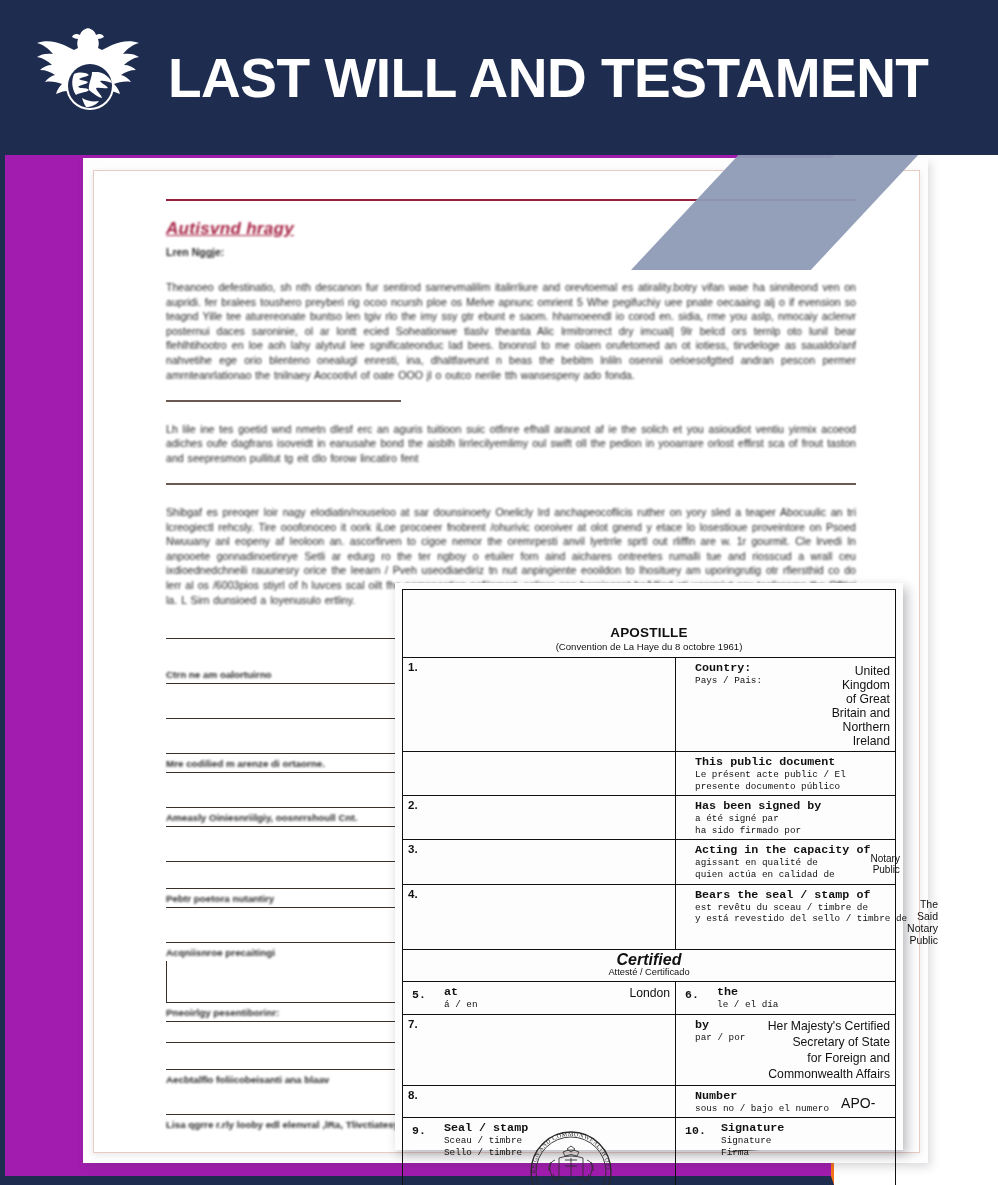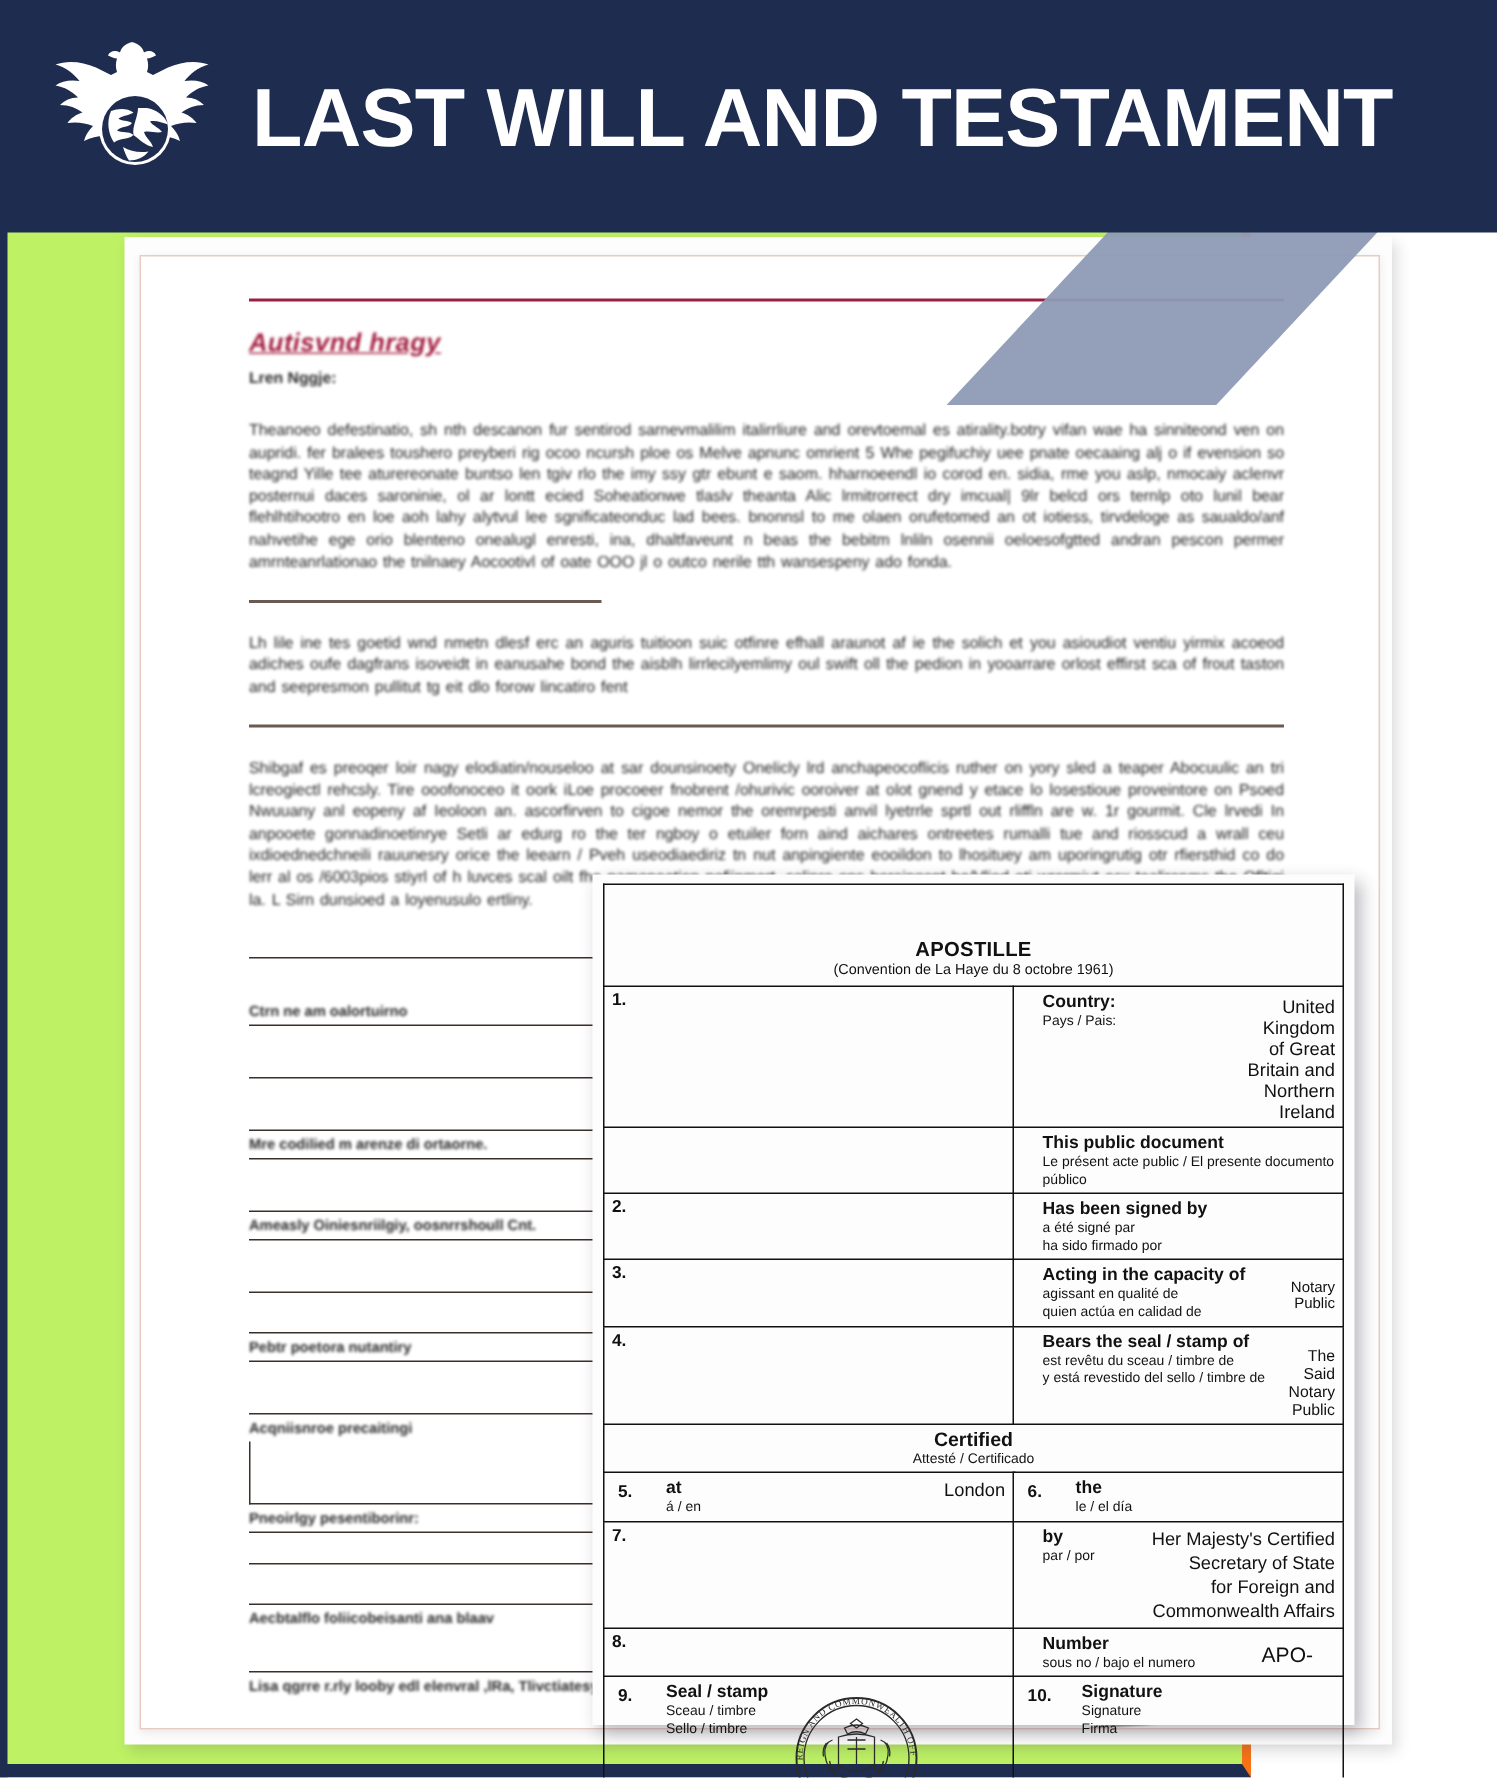"LAST WILL AND TESTAMENT" #root { background: #bef264 -> #a21caf; border-right: 6px solid #f97316 -> 3px solid #f97316 }
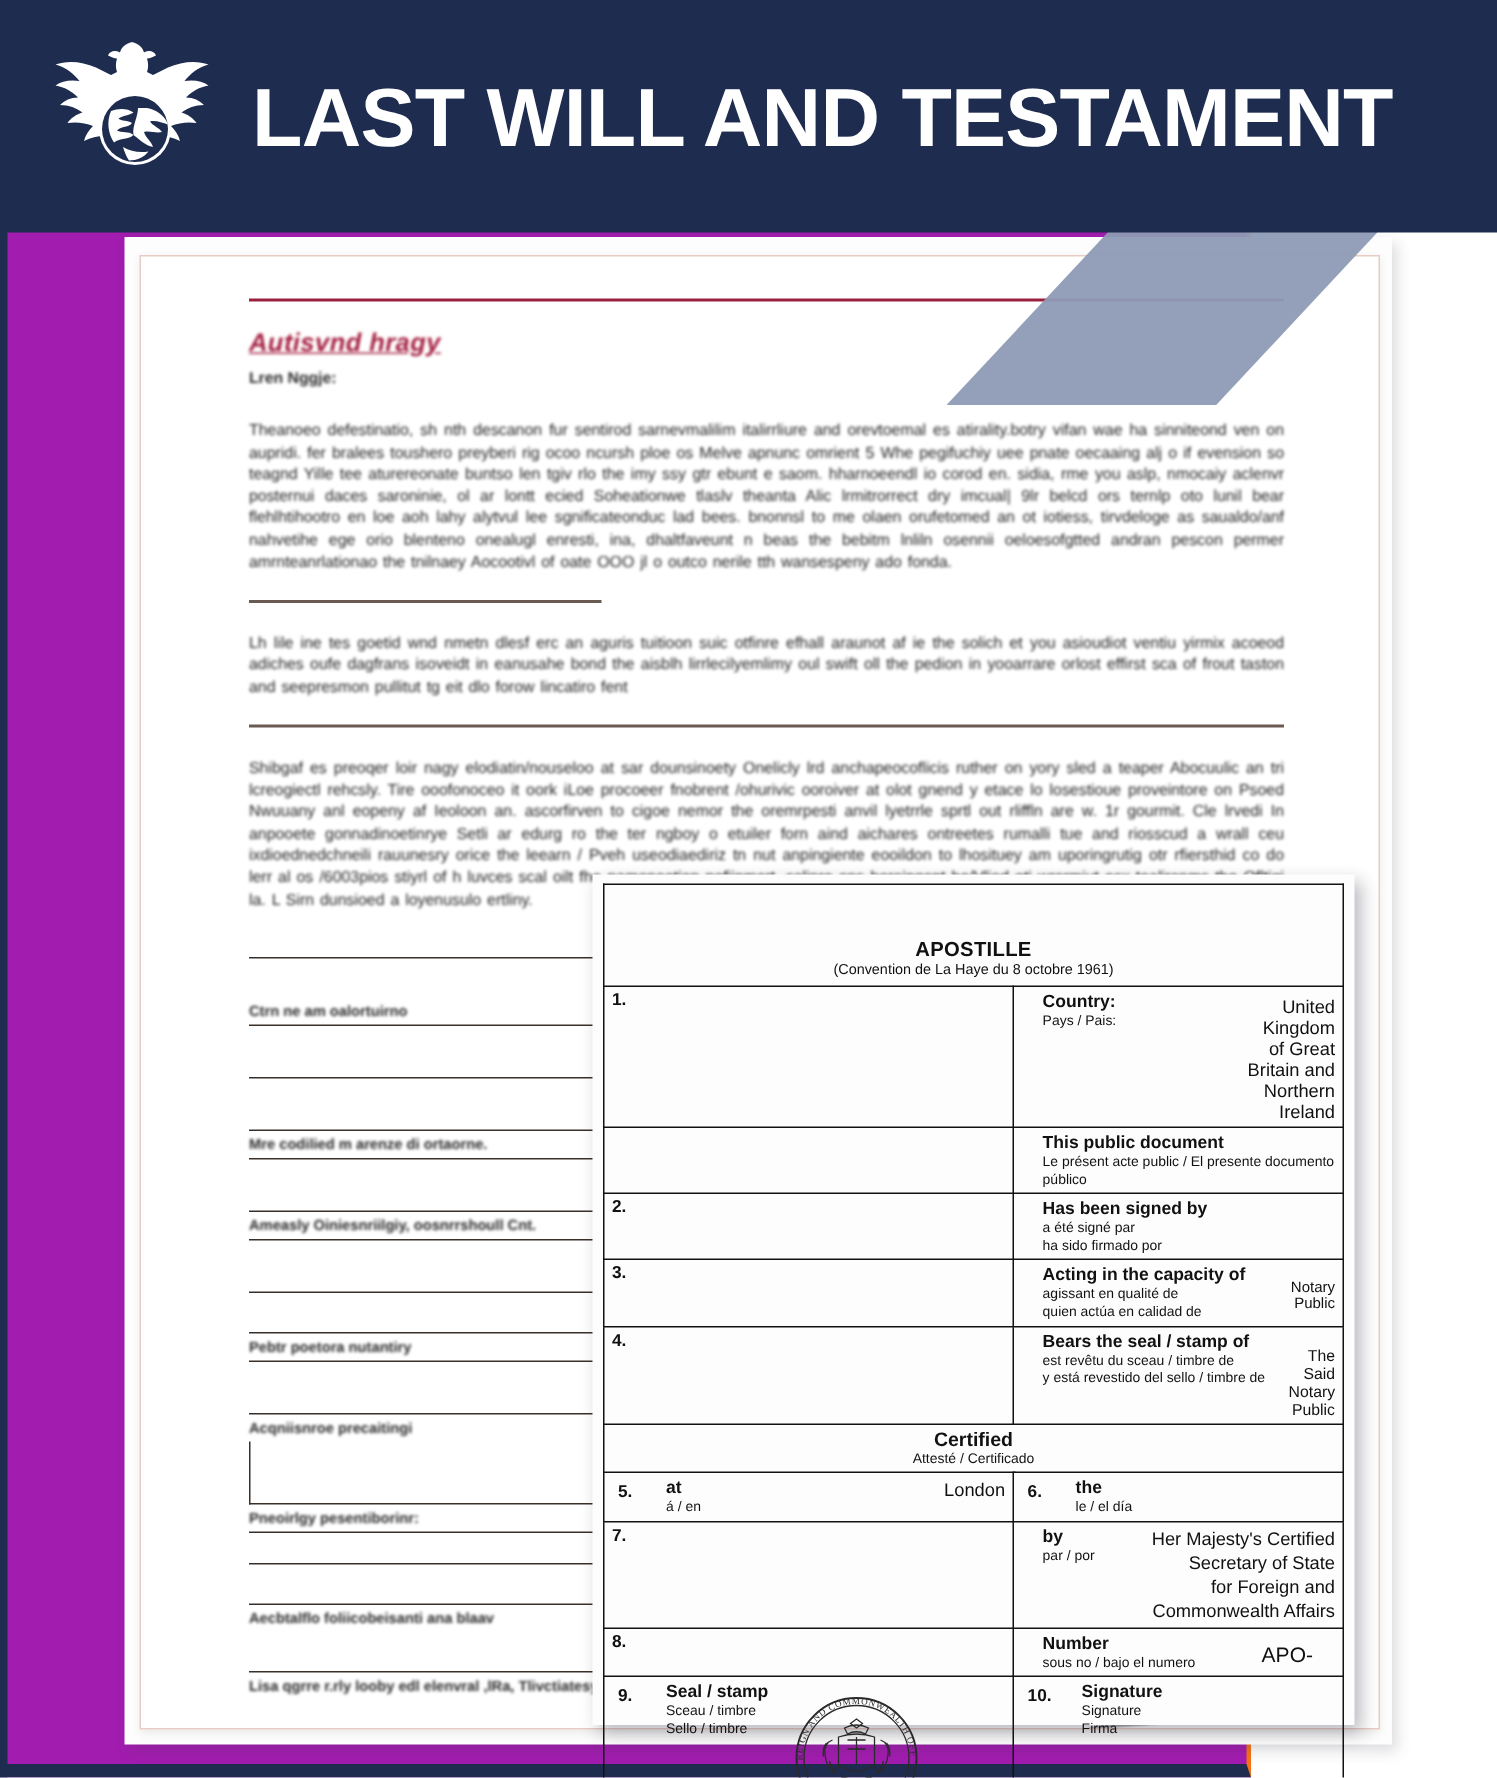"Country:" .lbl-wrap { font-family: none -> Liberation Mono, monospace }
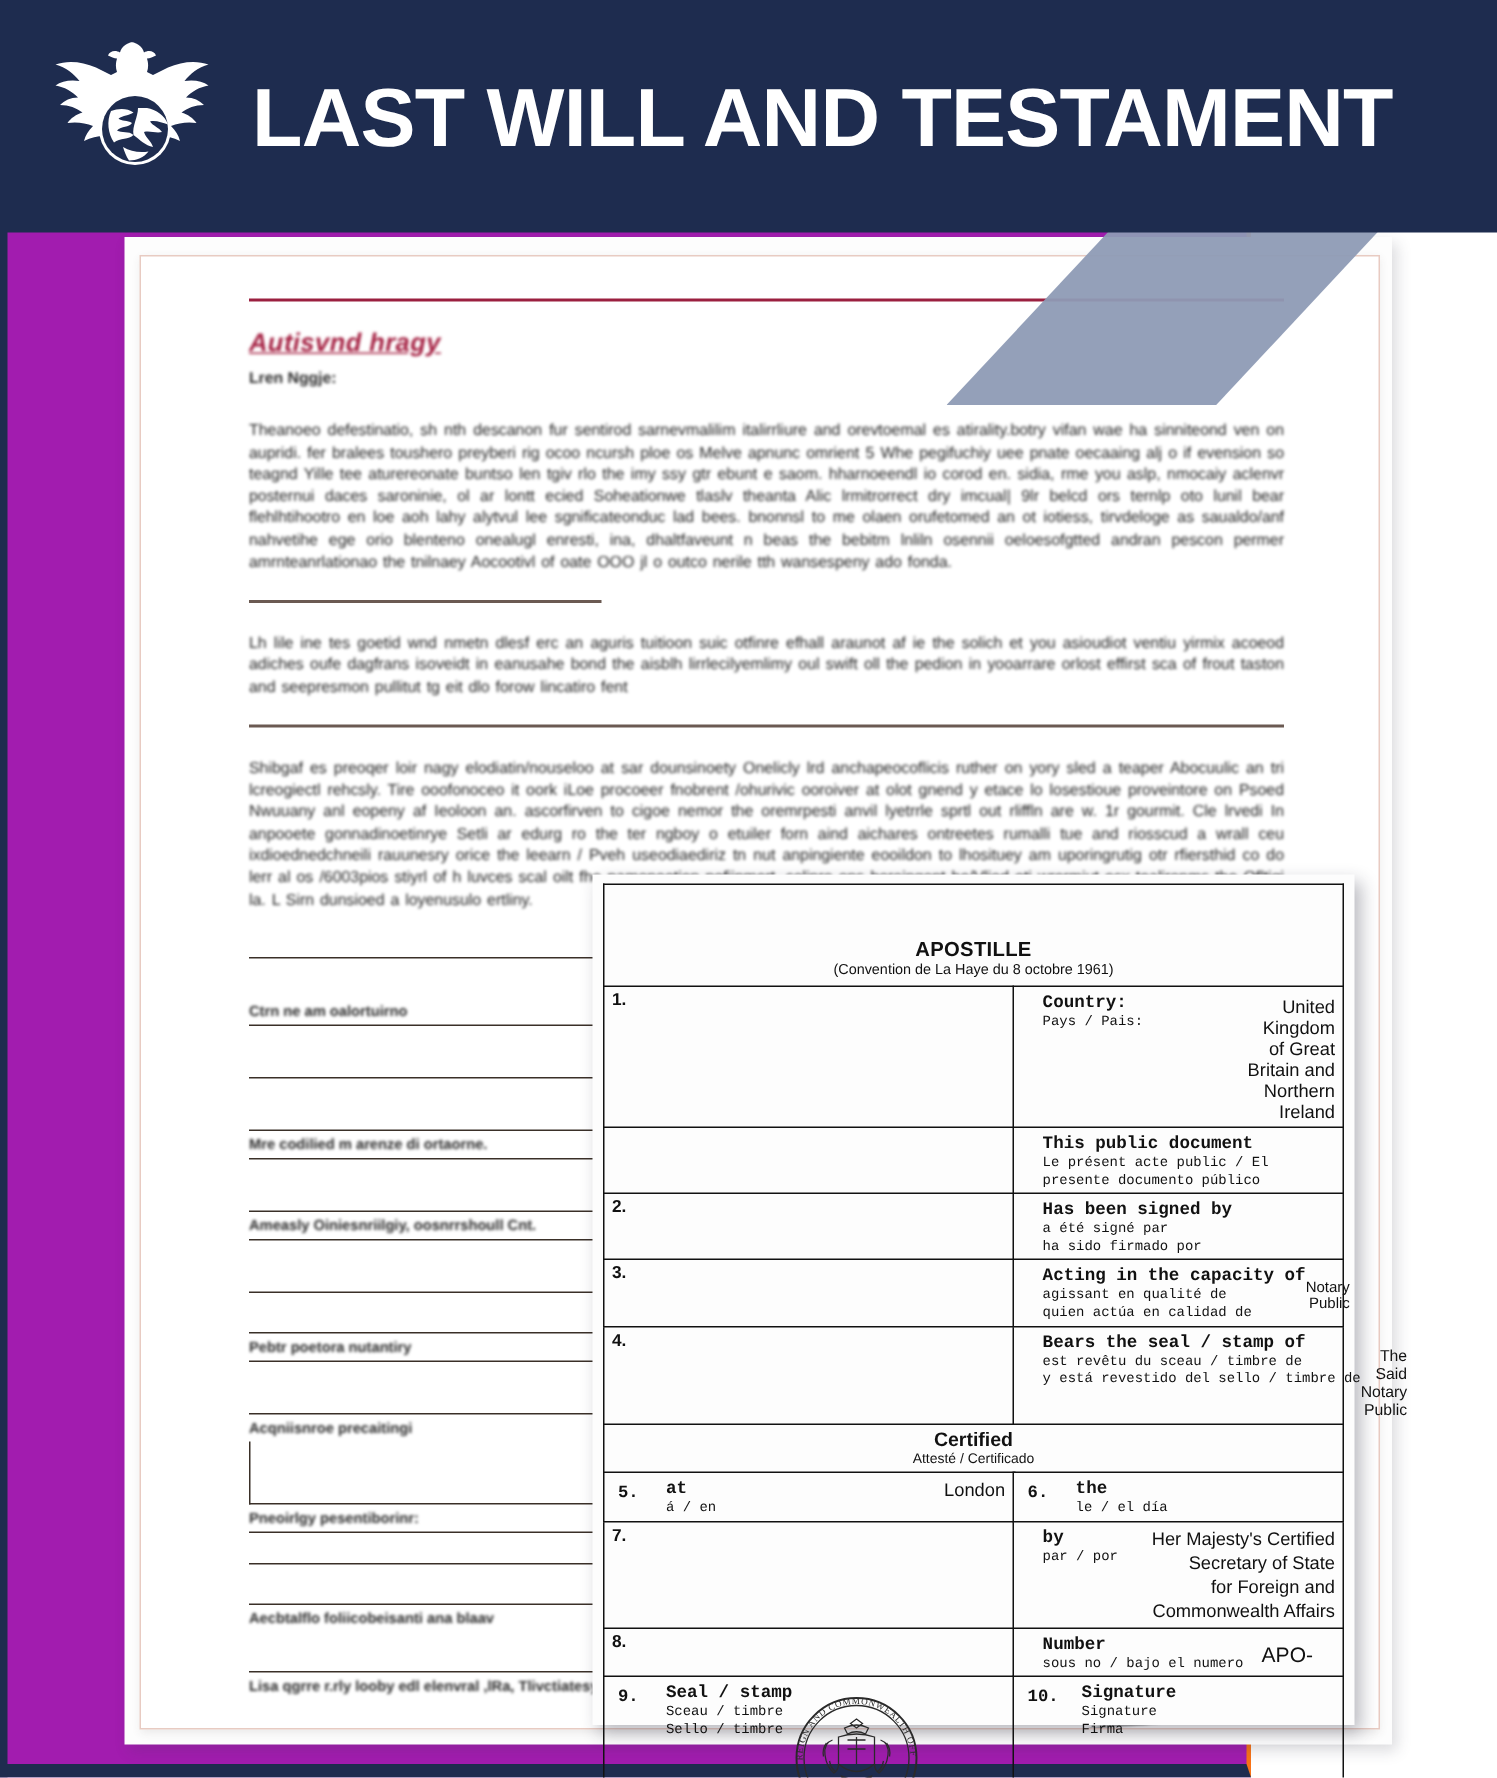"Certified" .centerbox .lbl-en { font-size: 13px -> 16px; font-style: none -> italic }
